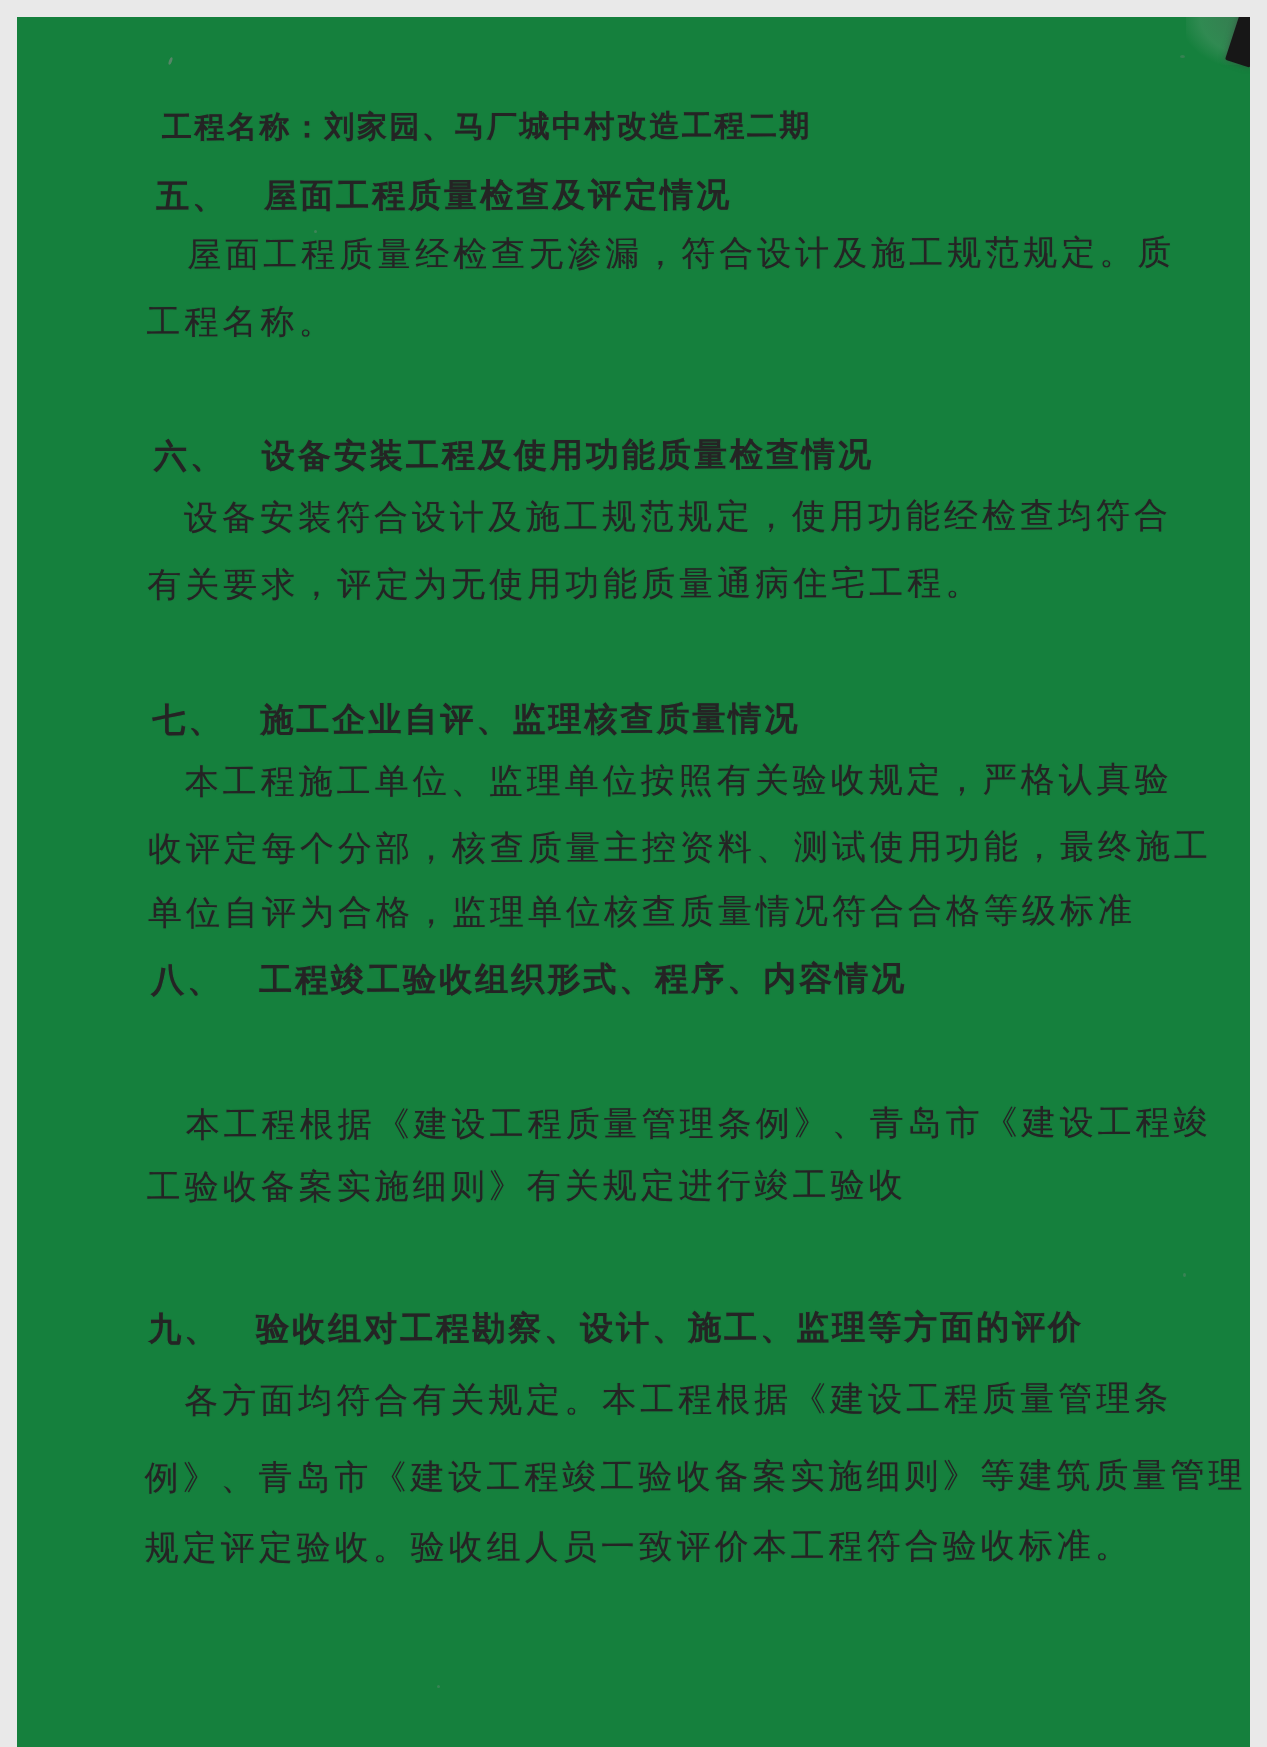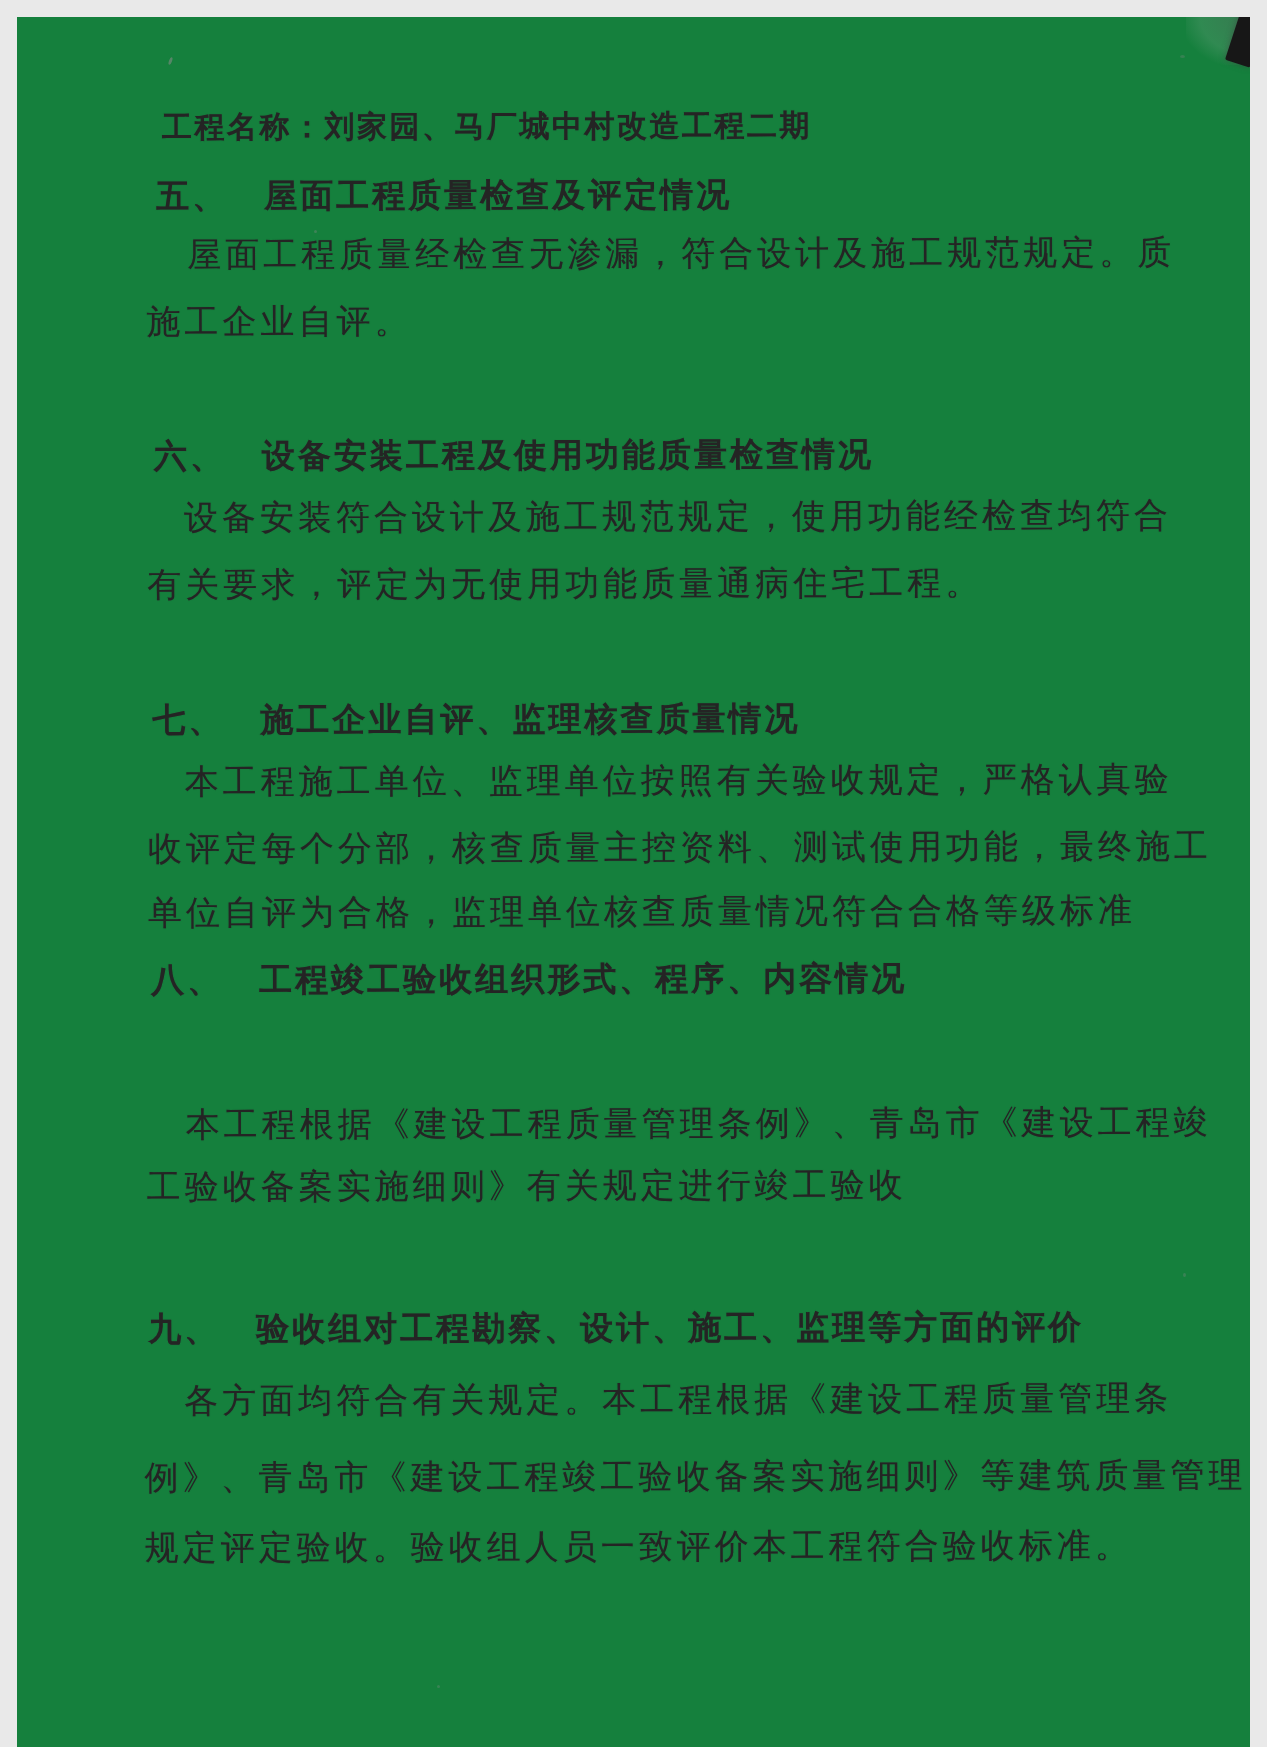"施工企业自评。" div.line { text: 施工企业自评 -> 工程名称 }
